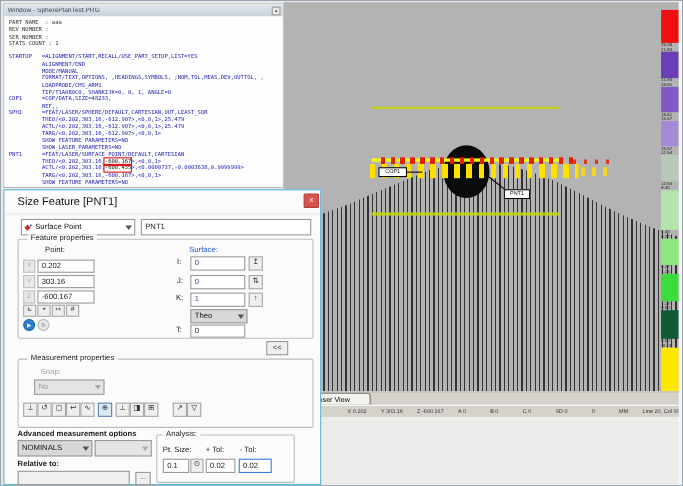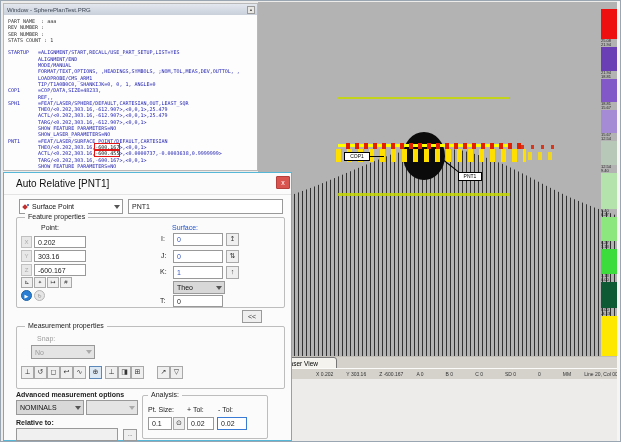"Auto Relative [PNT1]" div { text: Auto Relative -> Size Feature }
